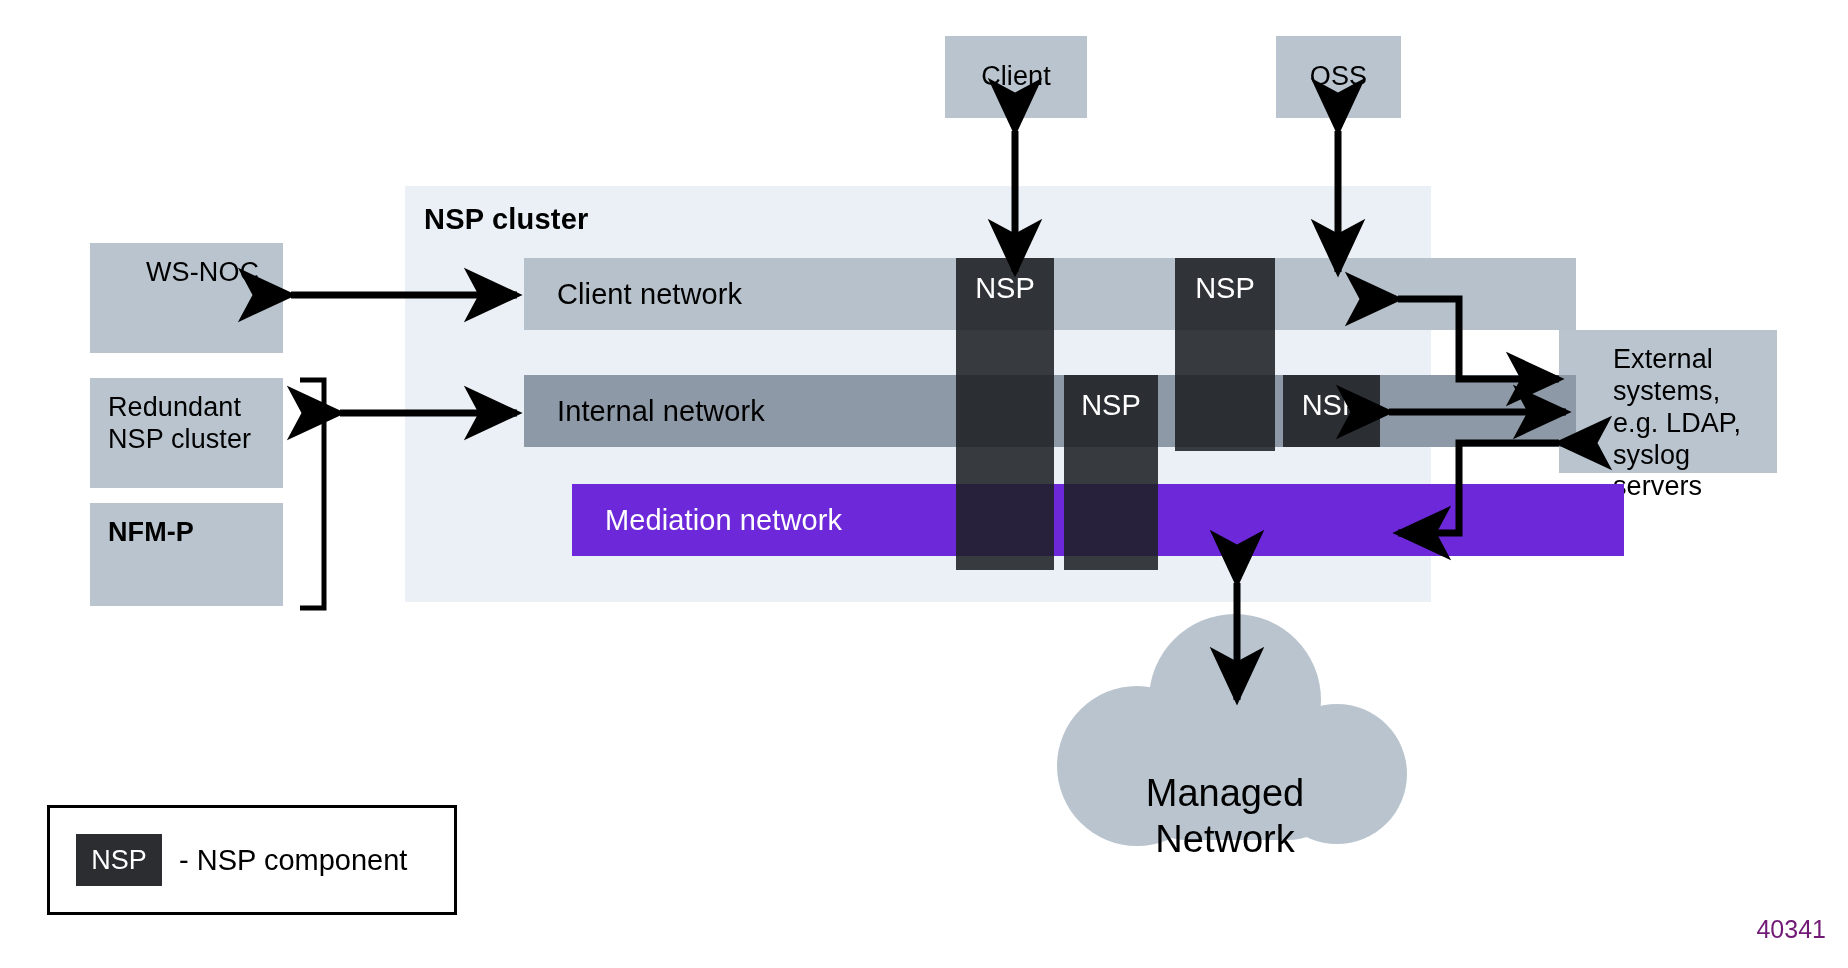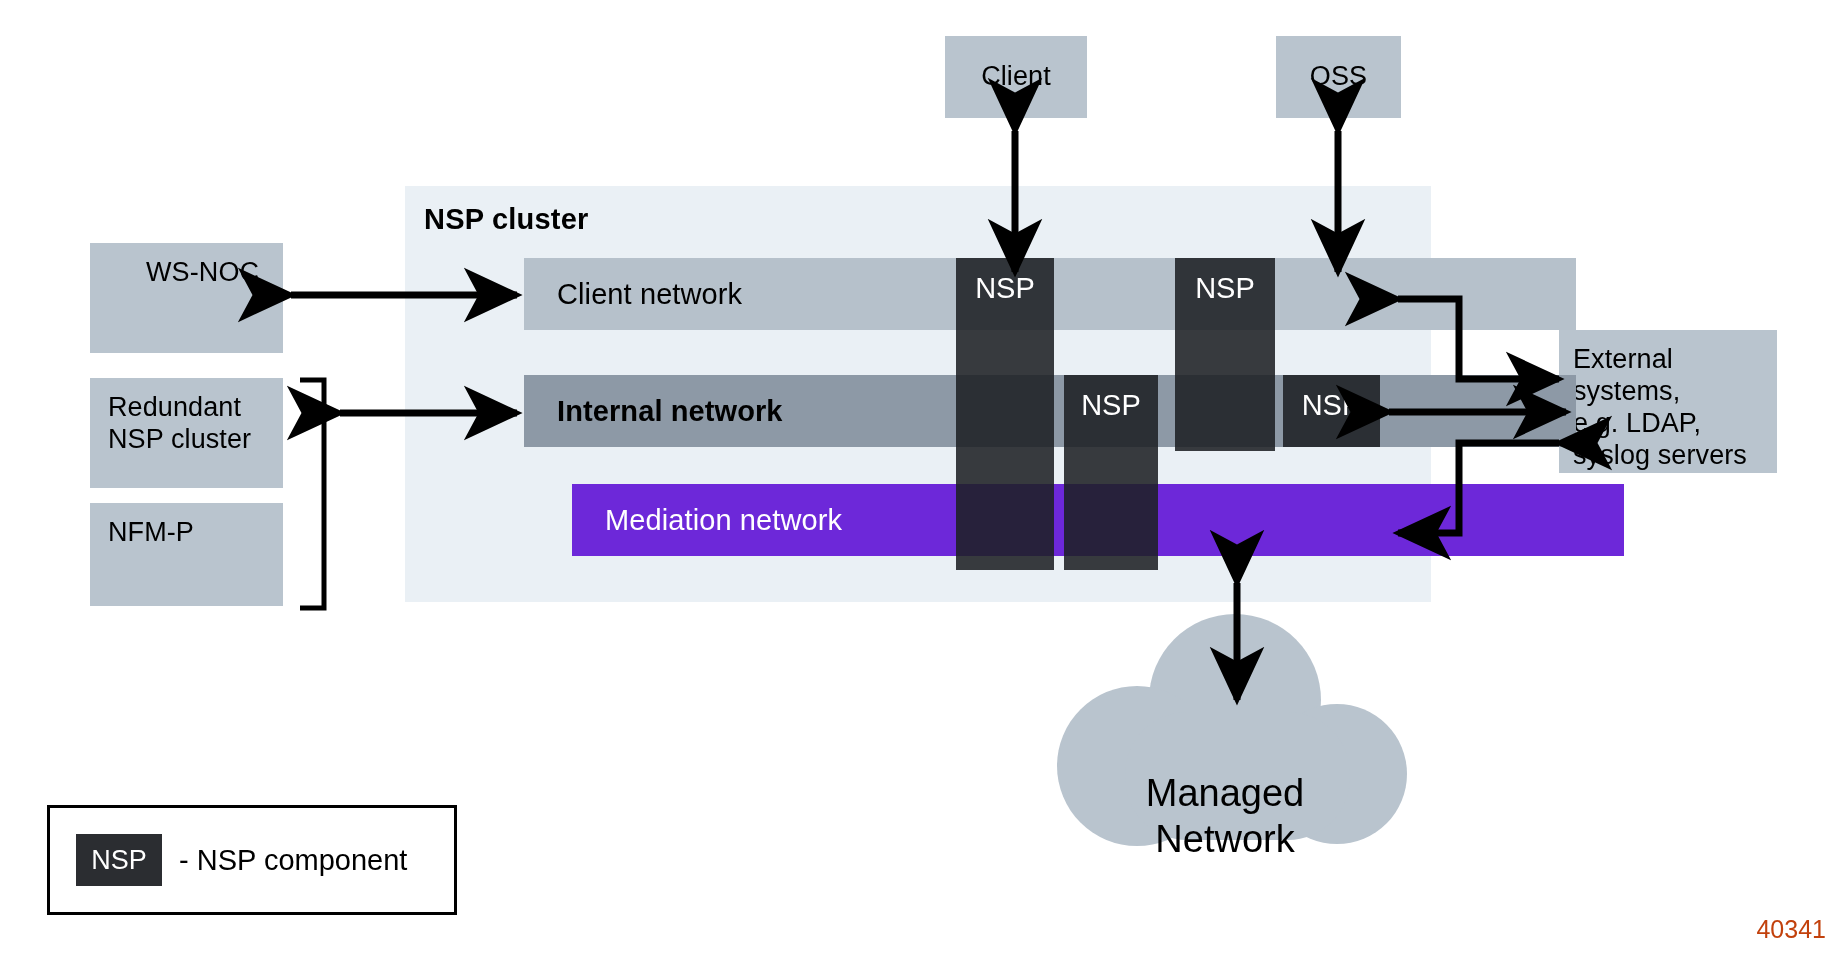"External" span.pad { margin-left: none -> 40px }
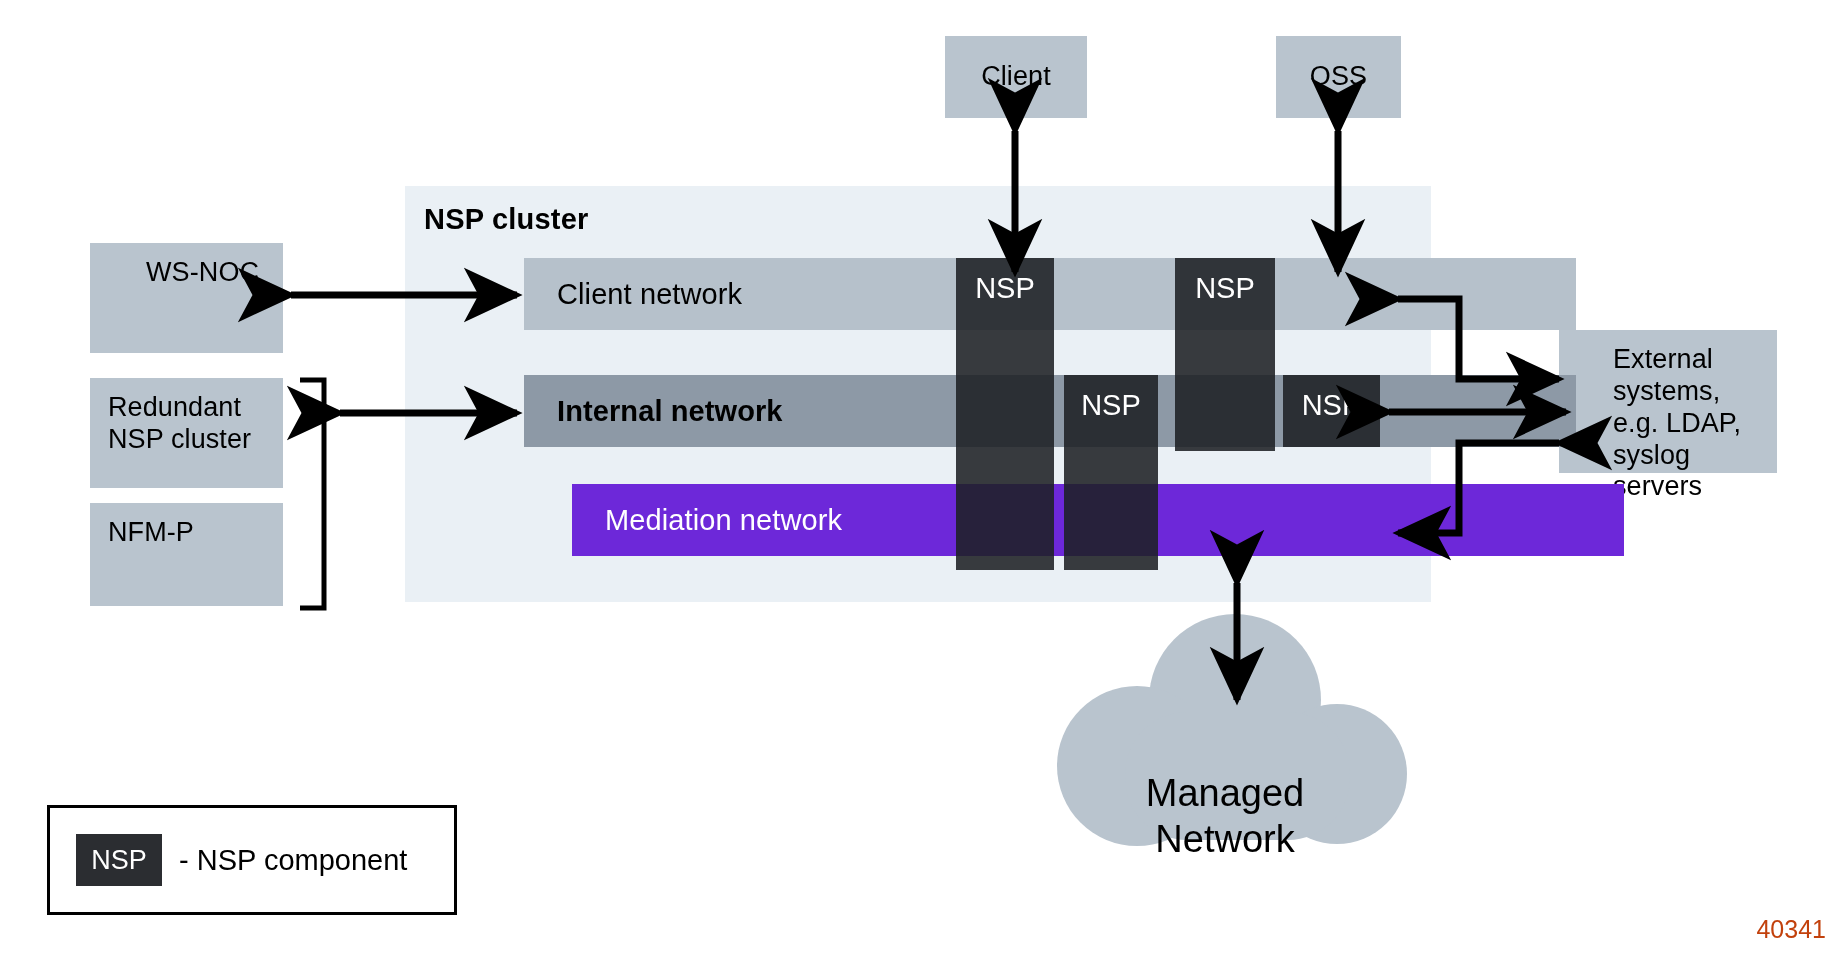"Internal network" #band-internal { font-weight: bold -> none }
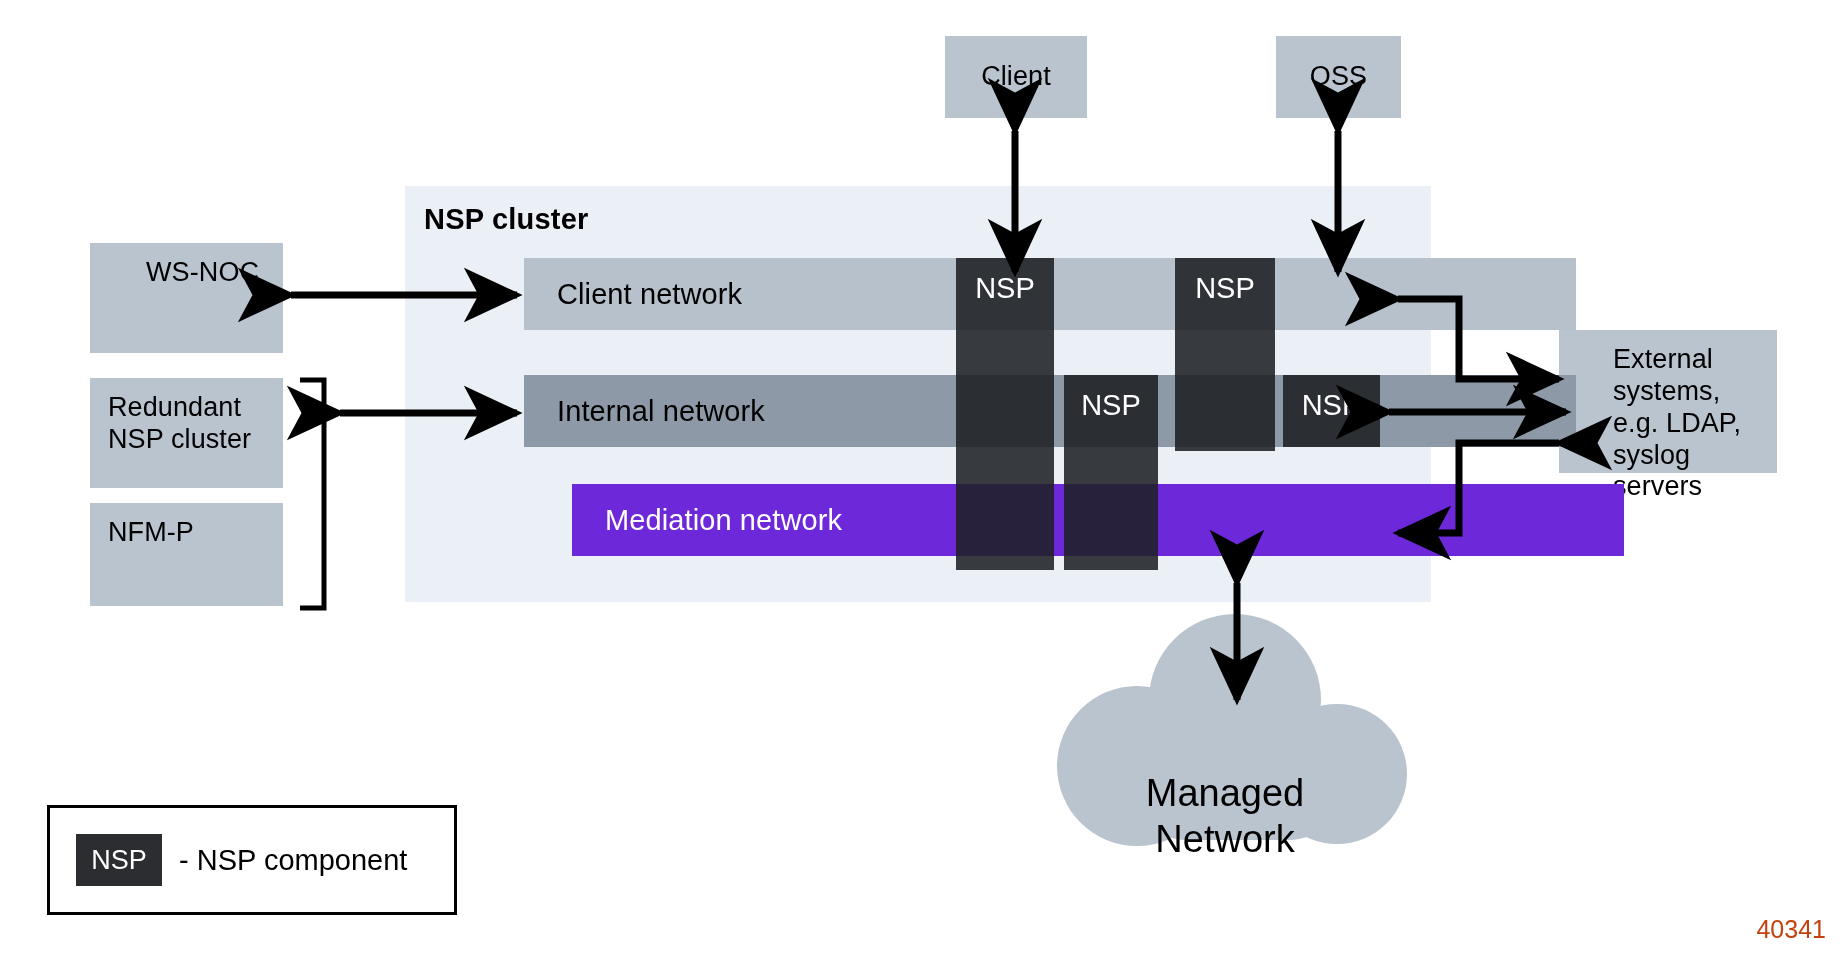"NFM-P" div.gbox { font-weight: none -> bold }
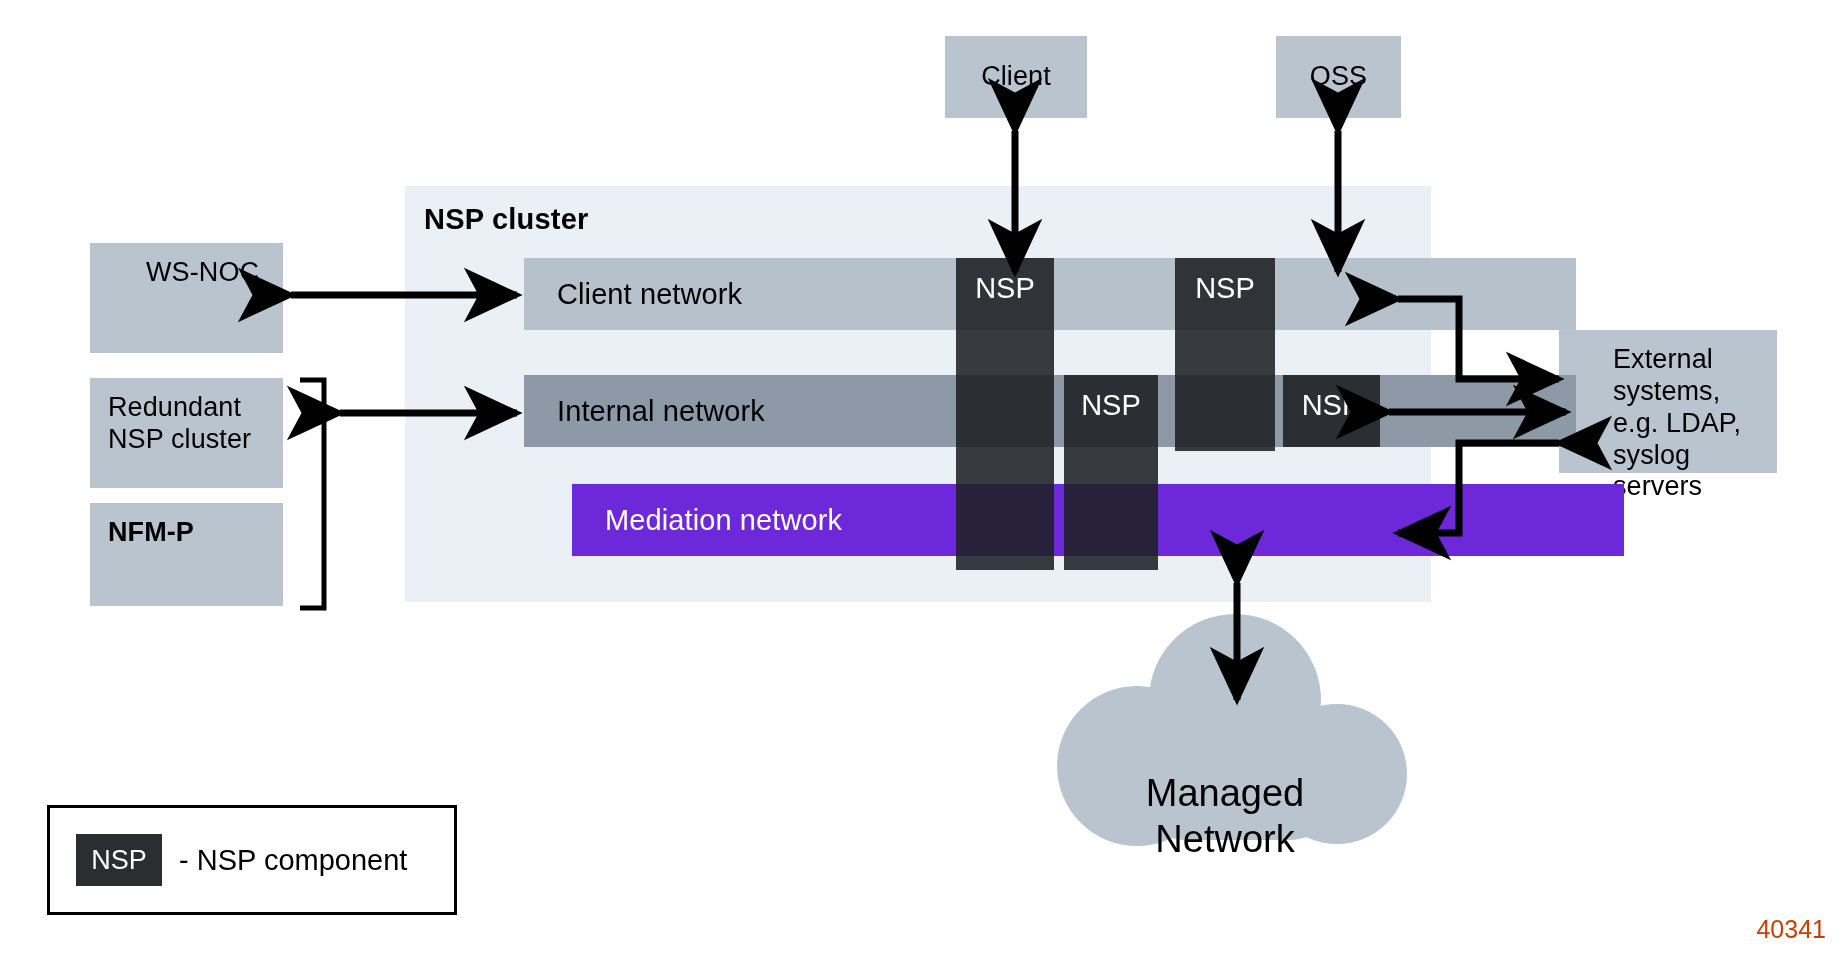"40341" #figure-id { color: #c2410c -> #701a75 }
